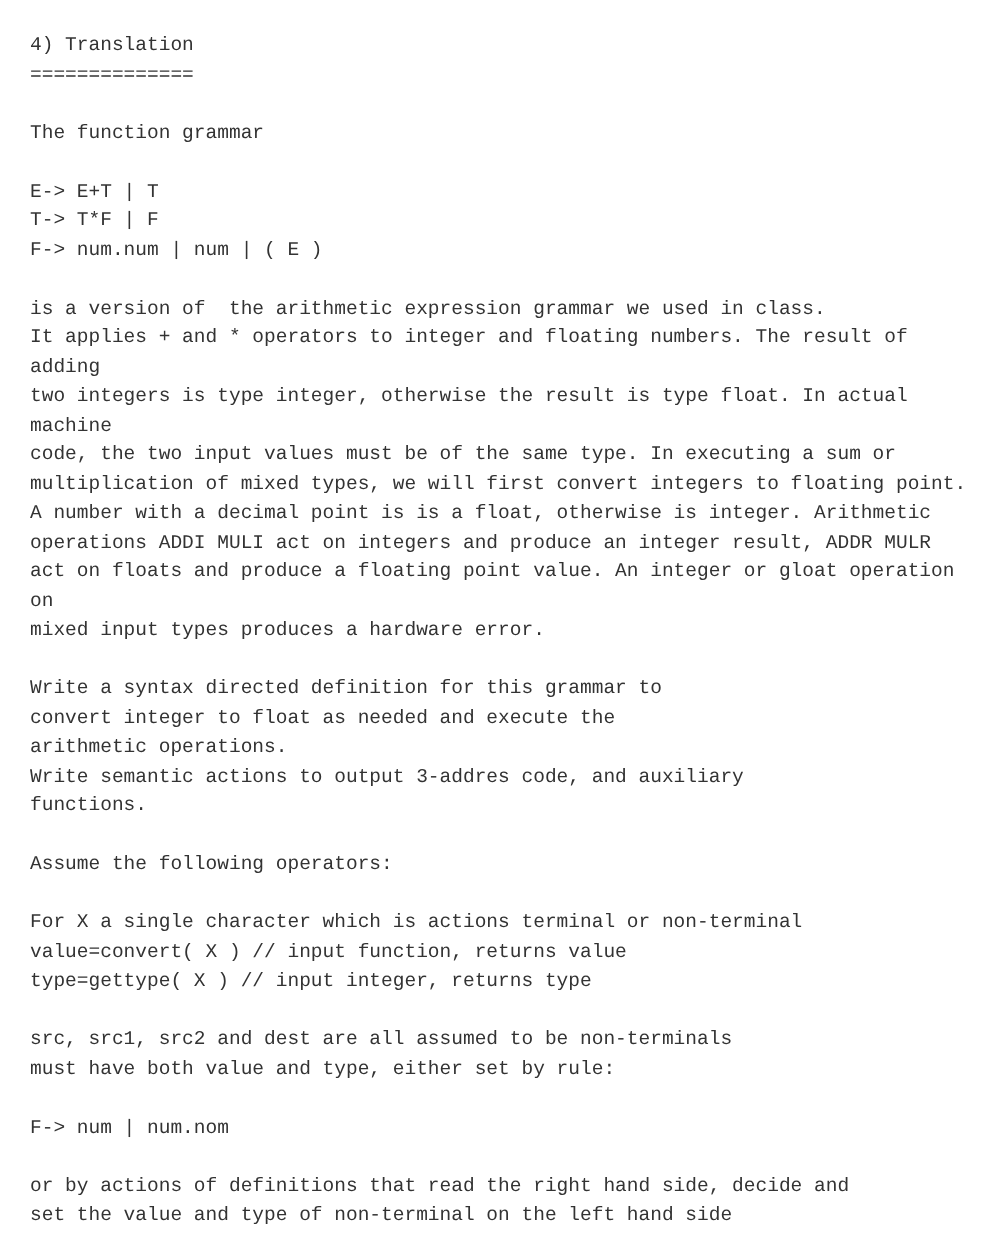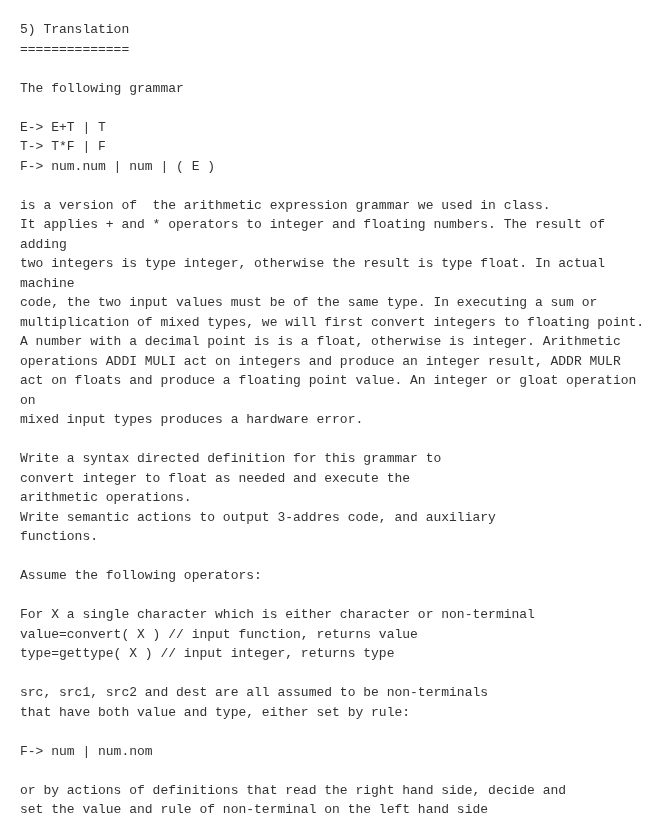"5) Translation" span { text: 5 -> 4 }
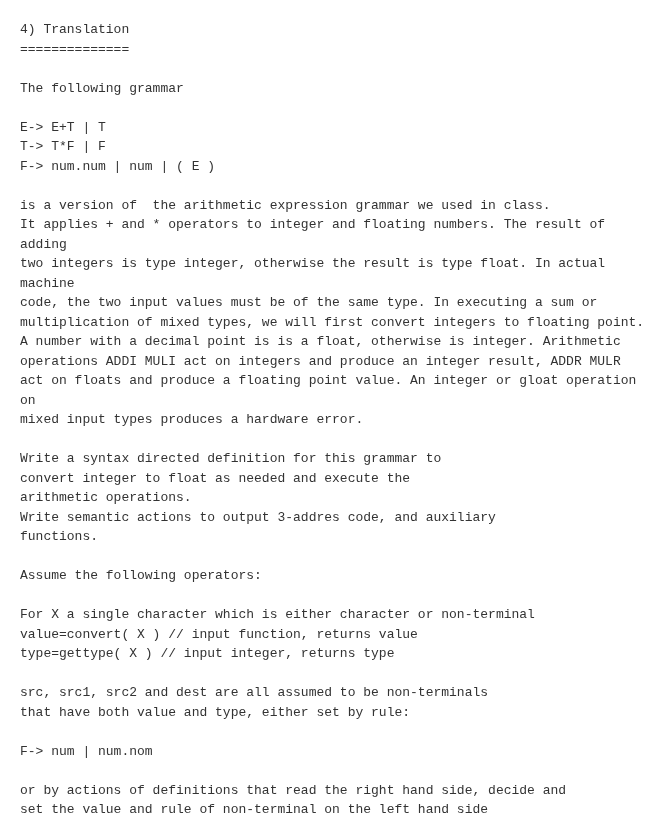"The following grammar" span { text: following -> function }
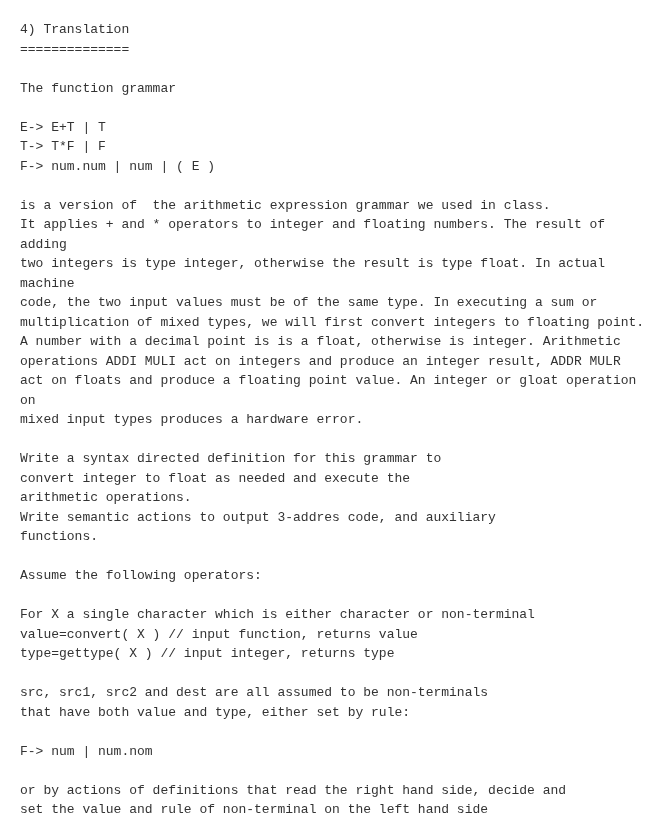"For X a single character" span { text: either character -> actions terminal }
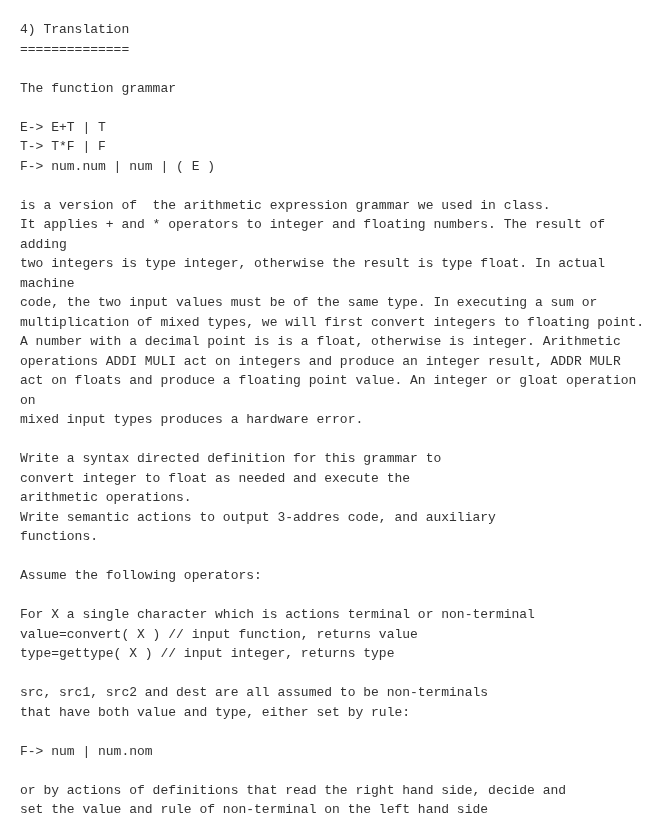"src, src1, src2 and dest" span { text: that -> must }
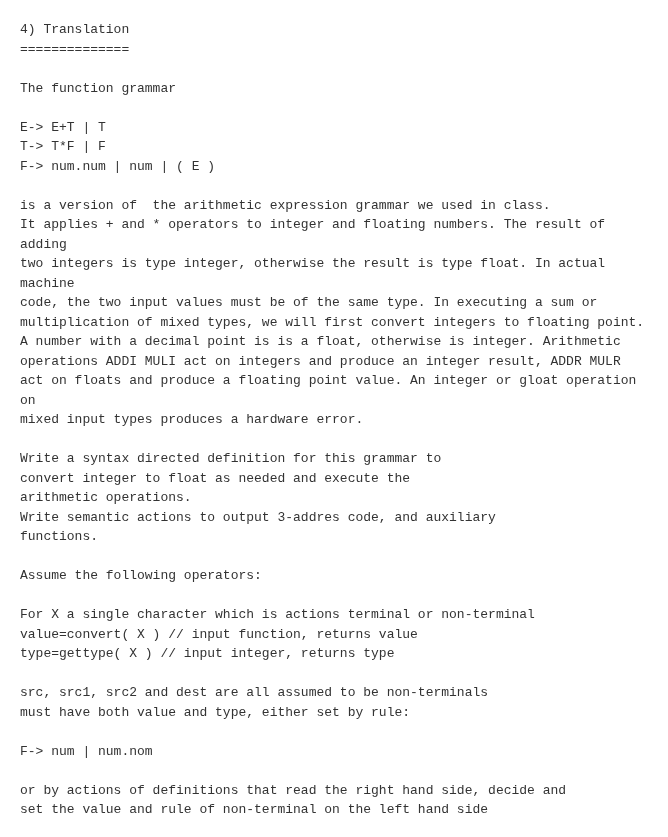"or by actions of definitions" span { text: rule -> type }
